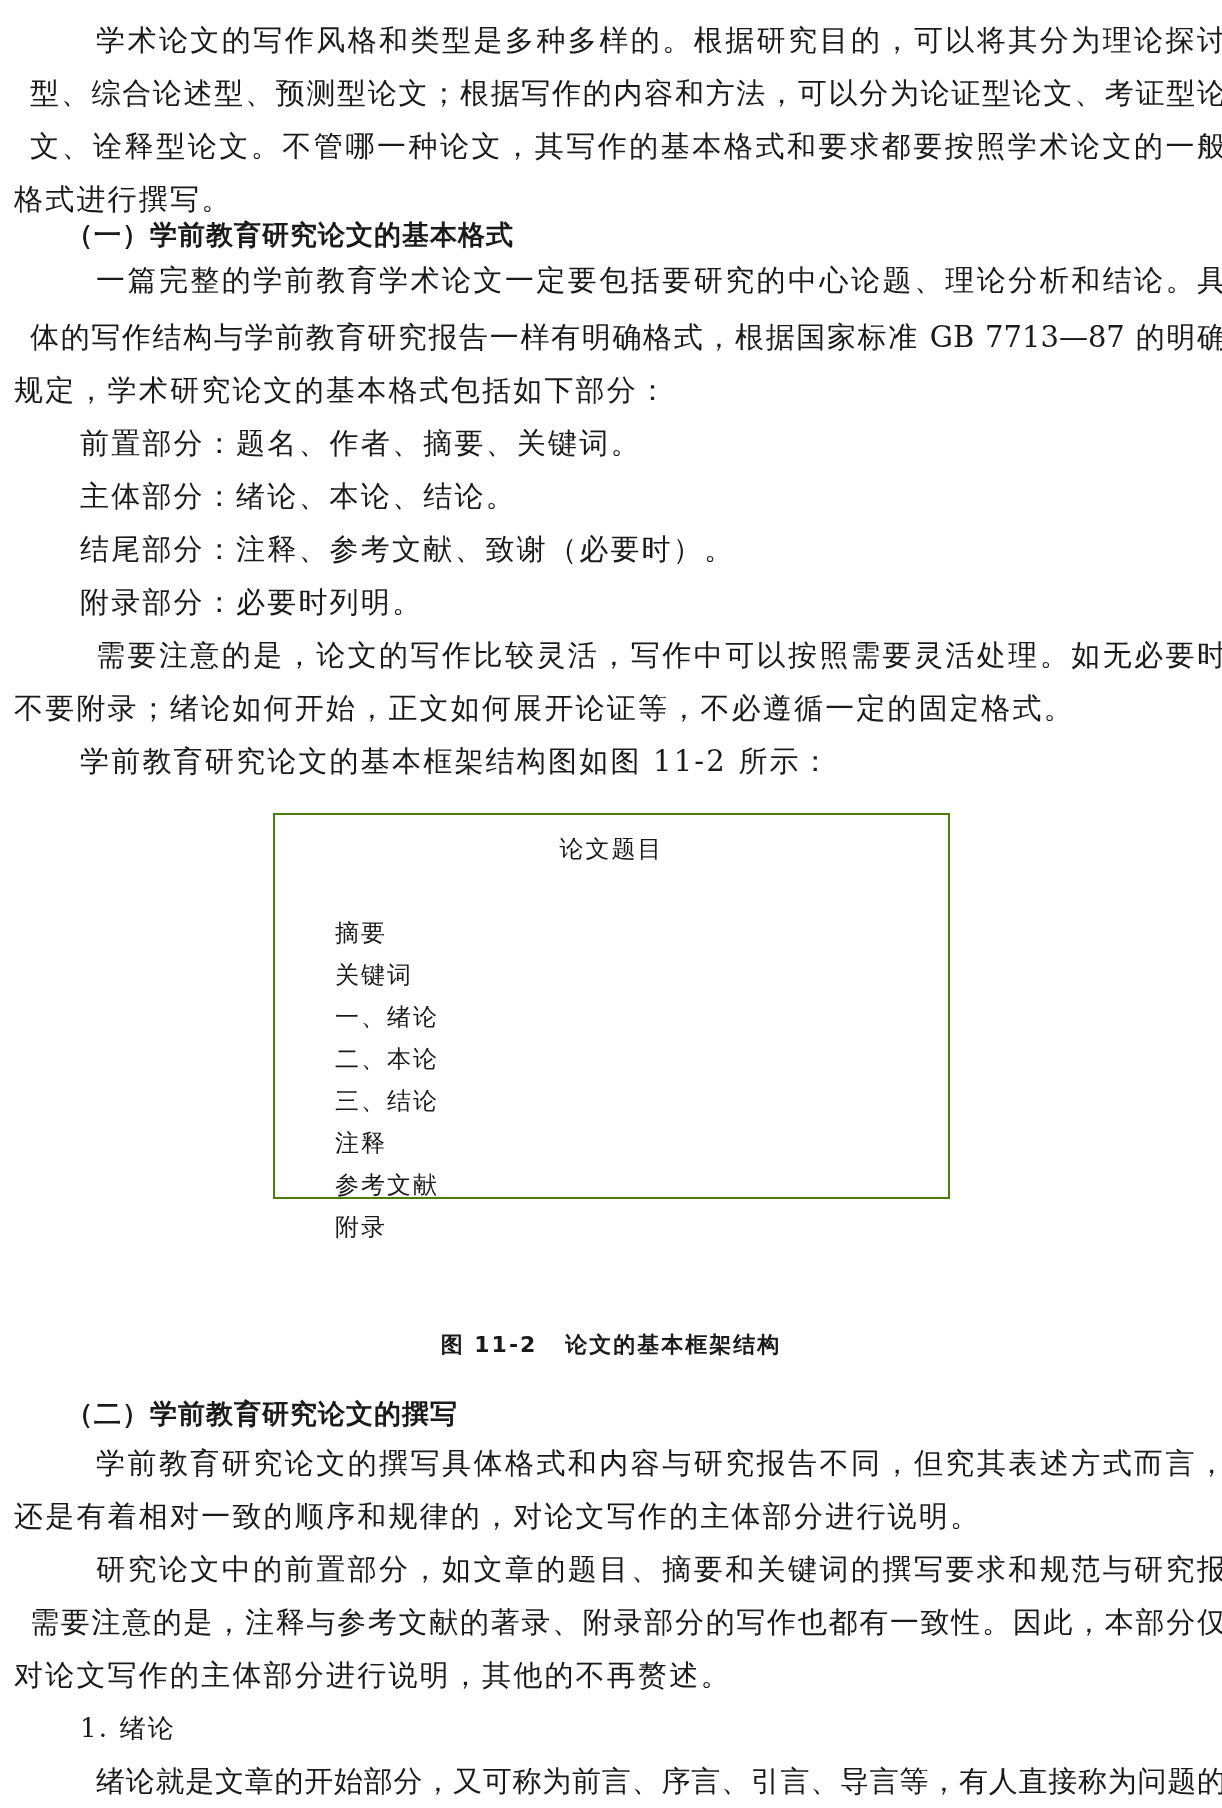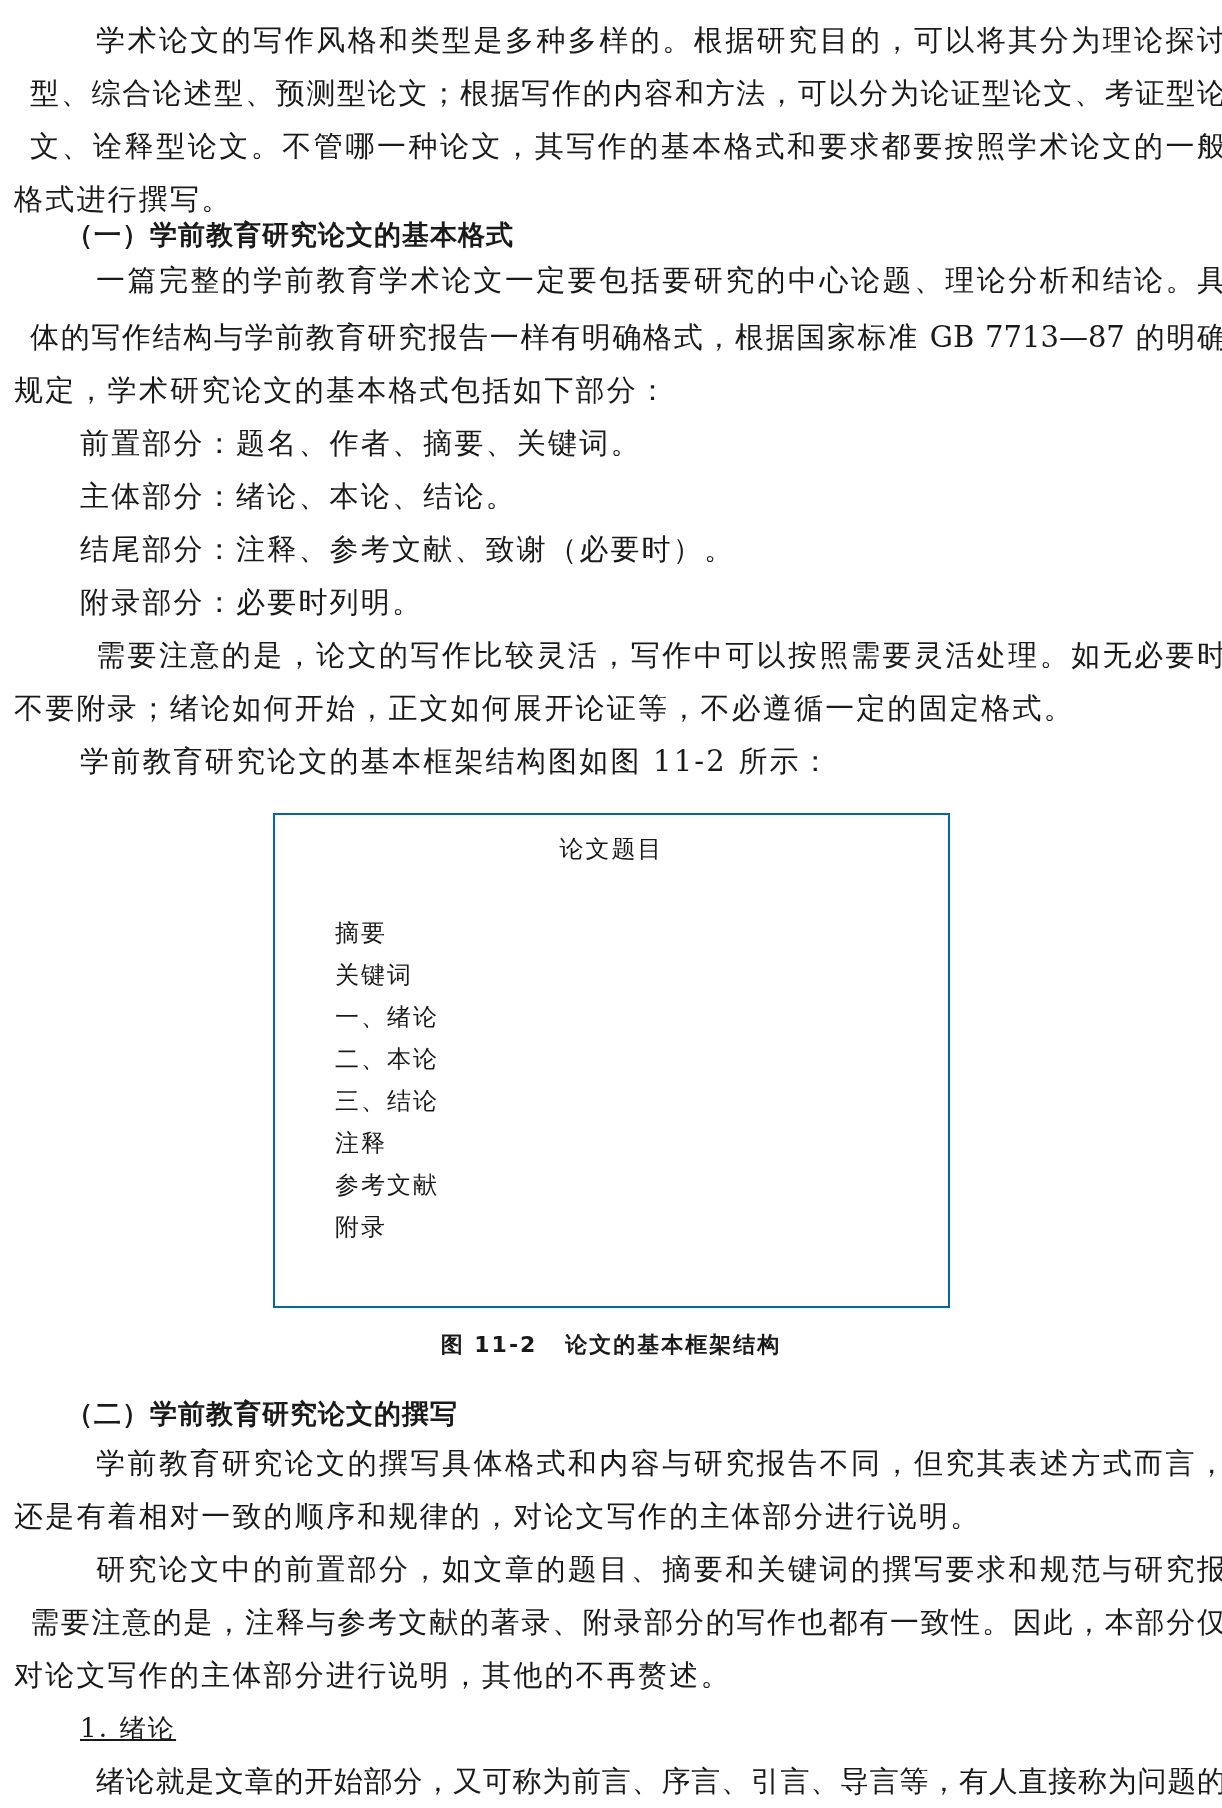"论文题目" .figbox { border: 2px solid #0369a1 -> 2px solid #4d7c0f; height: 495px -> 386px }
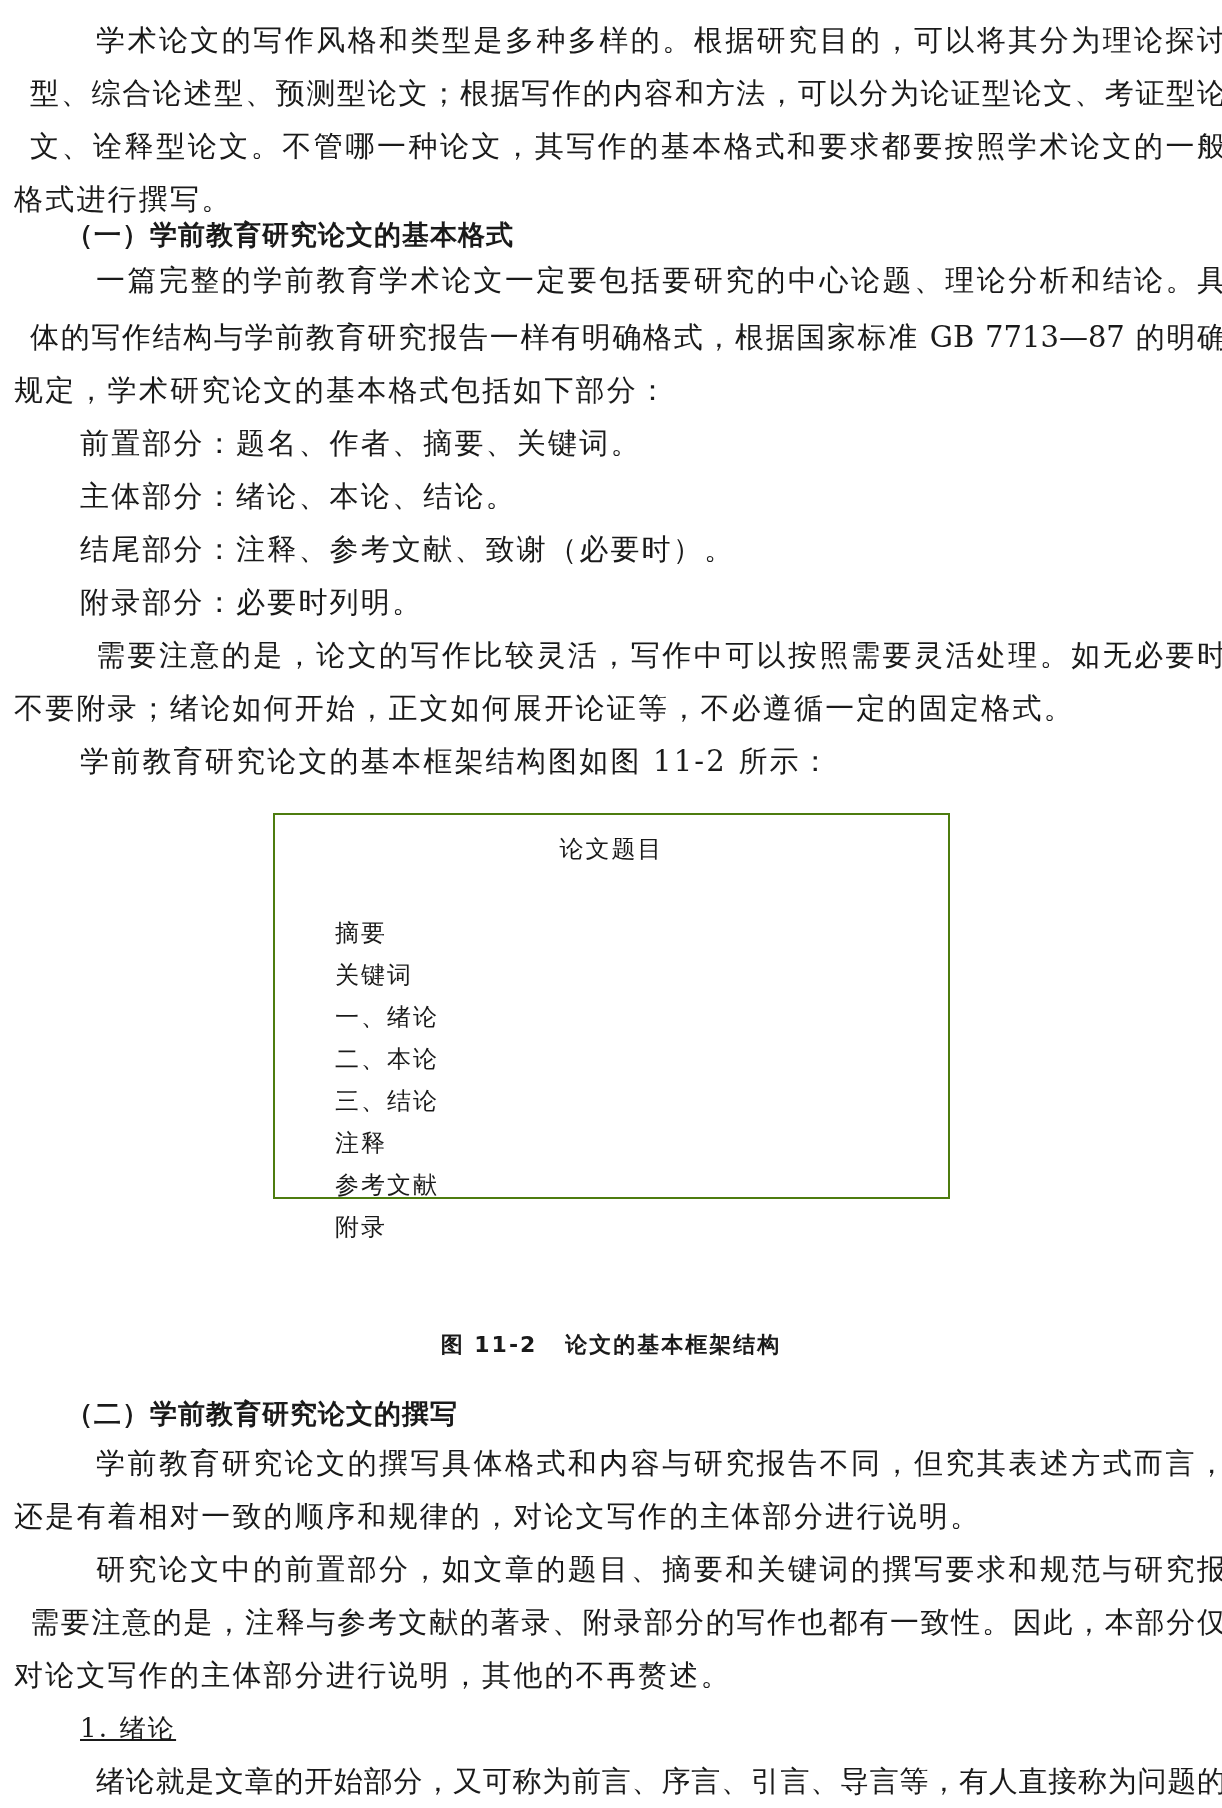"1. 绪论" div.line { text-decoration: underline -> none }
